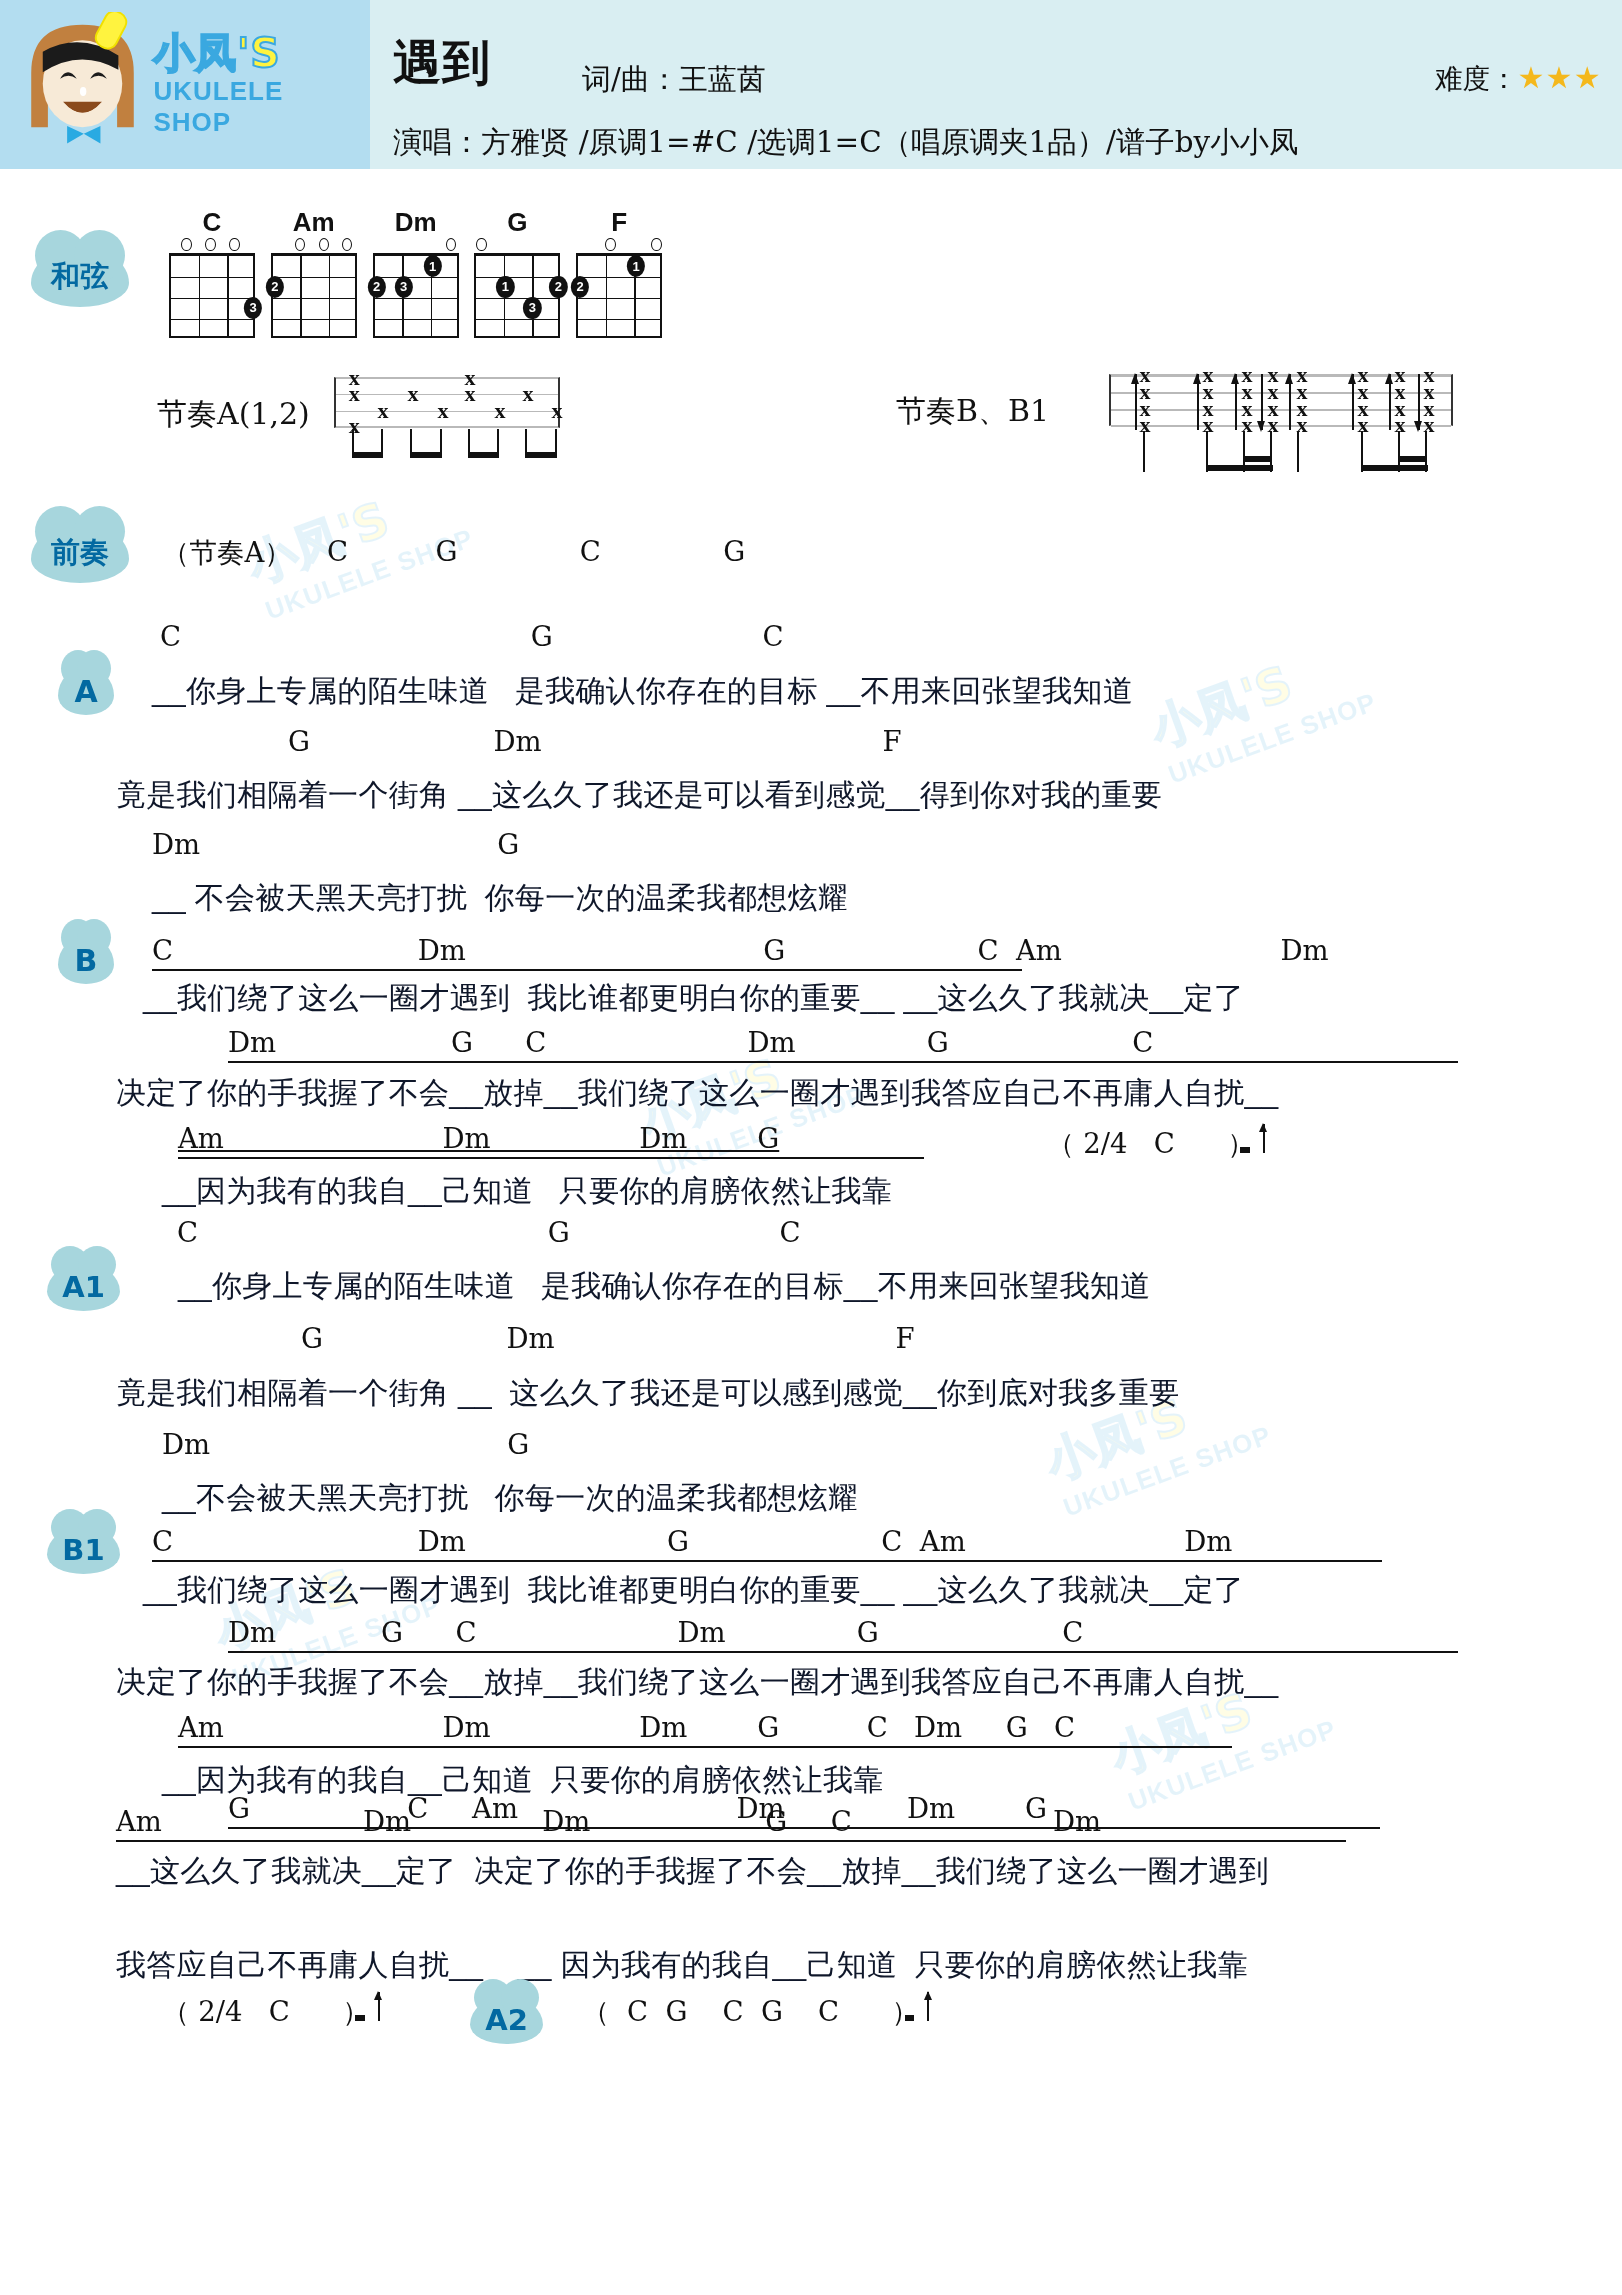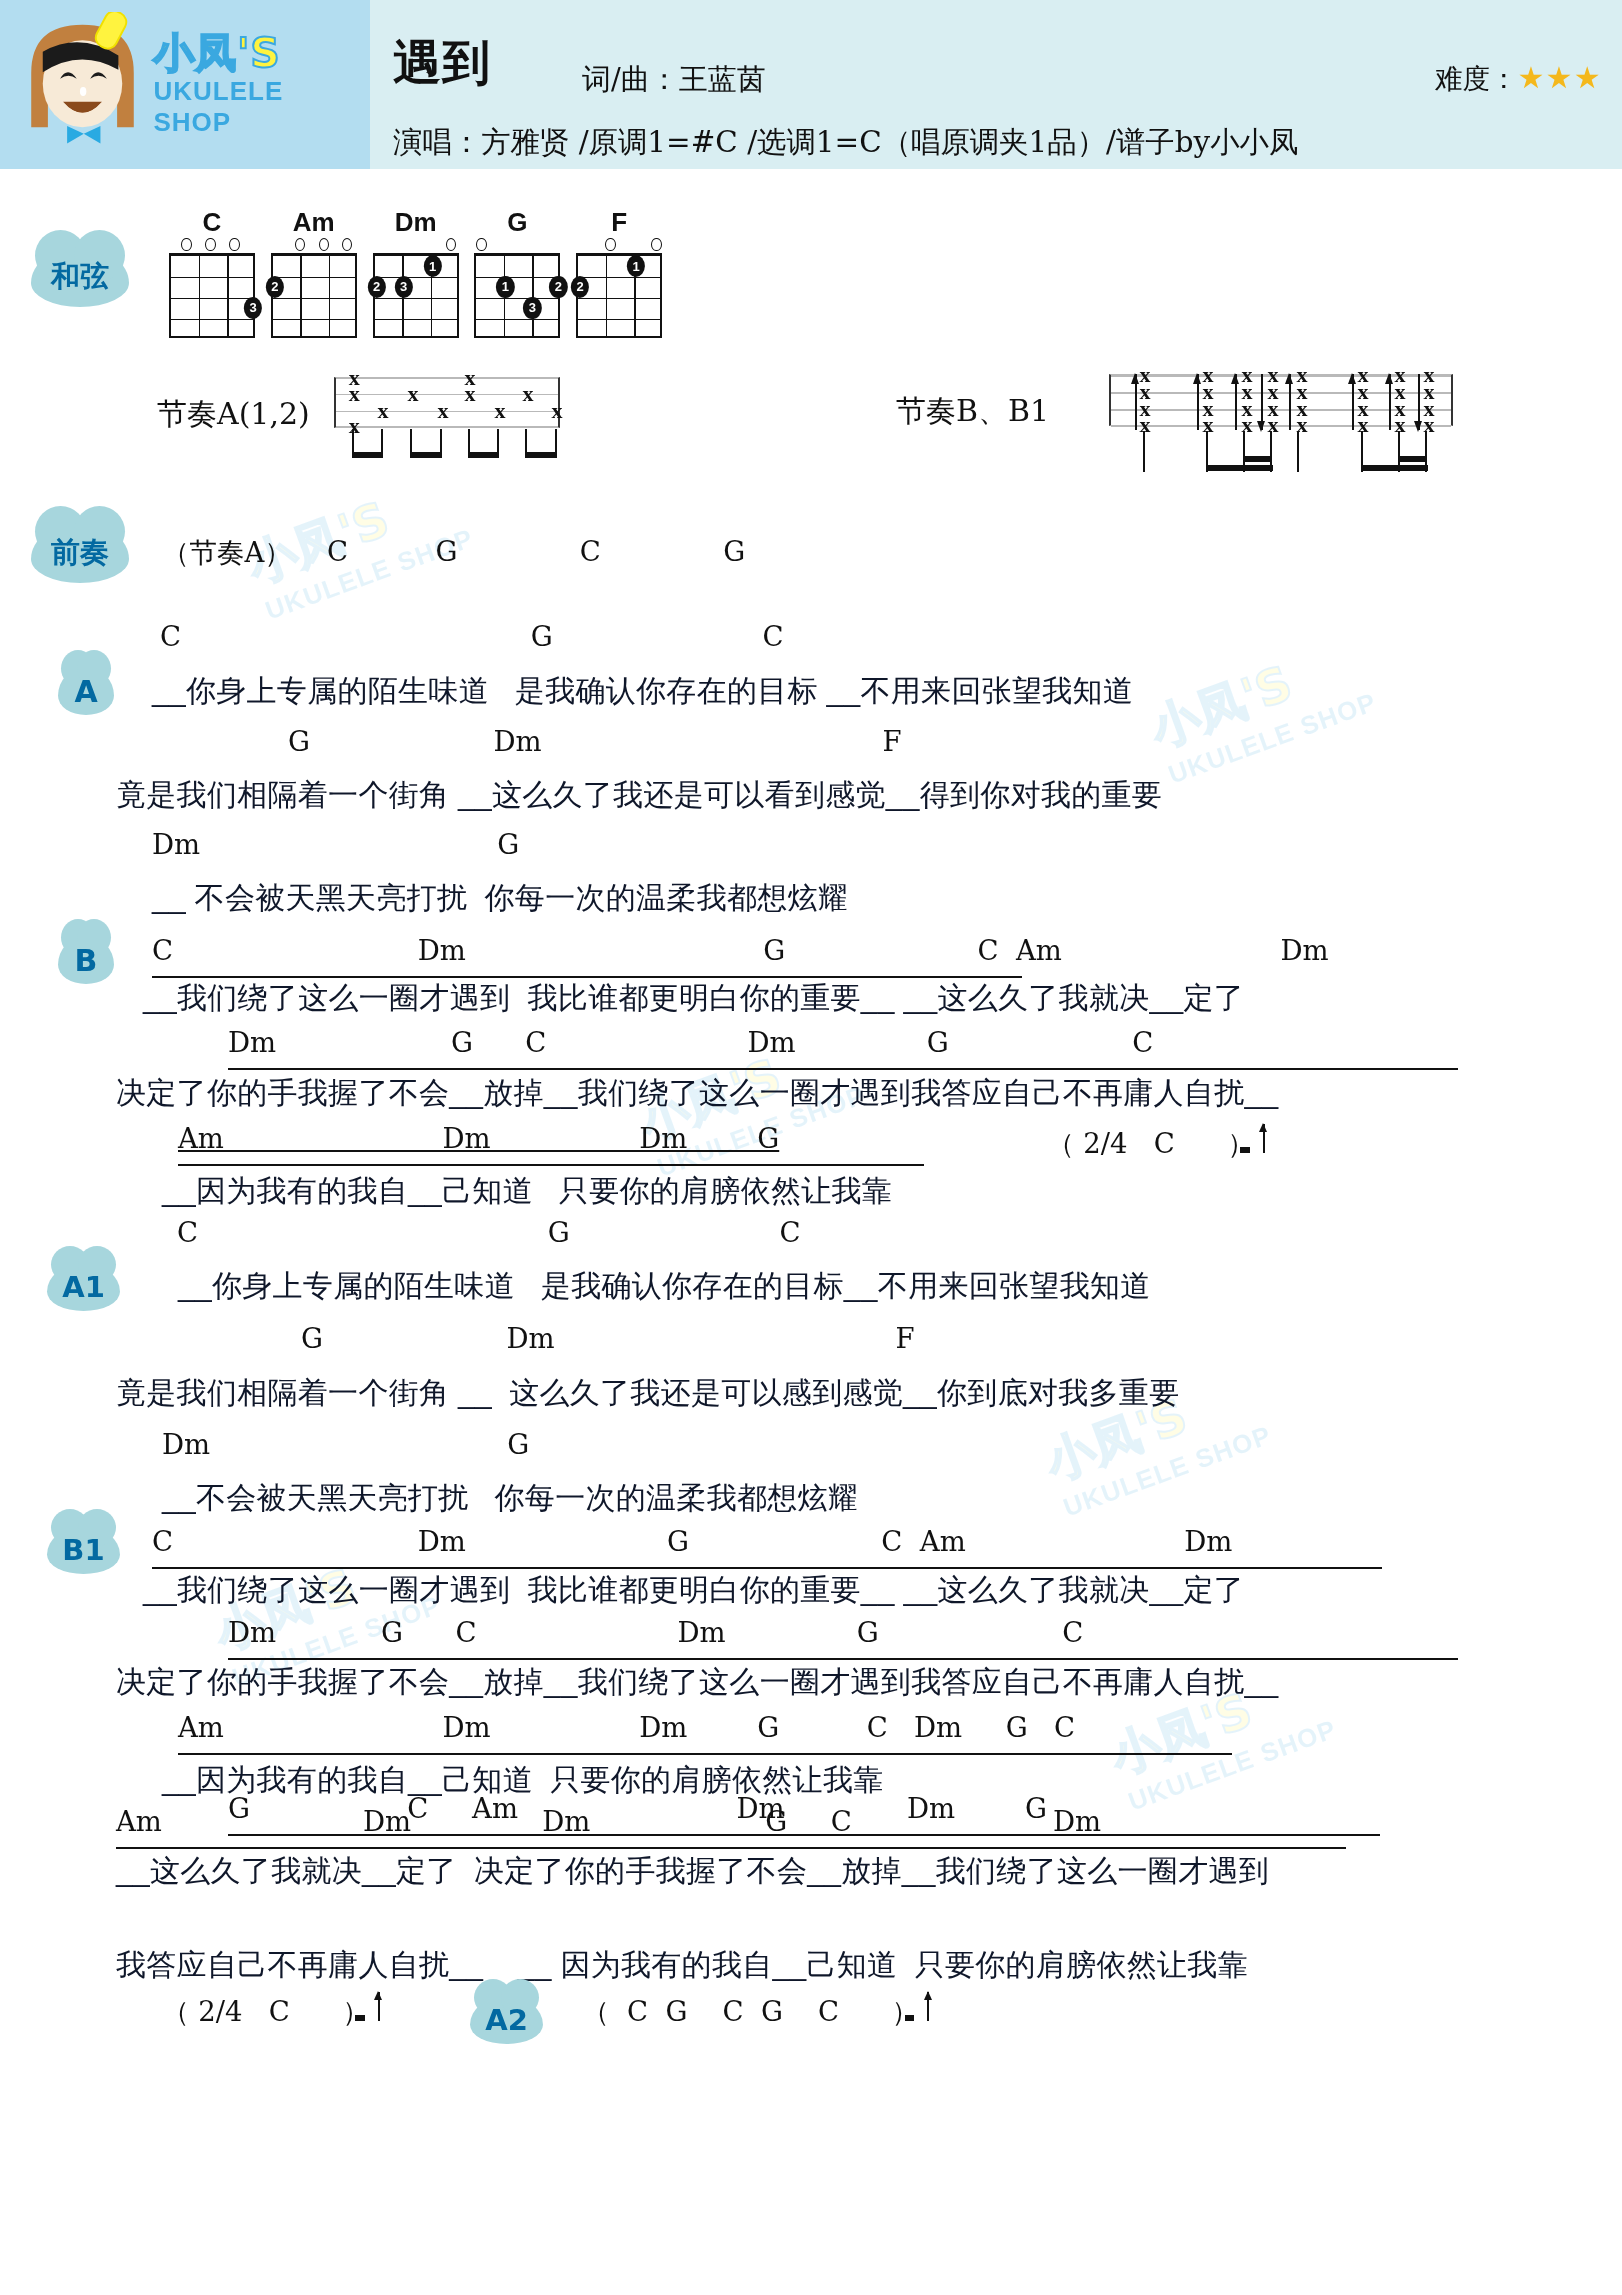"C Dm G C Am" .chordline.ul { padding-bottom: 10px -> 3px }
